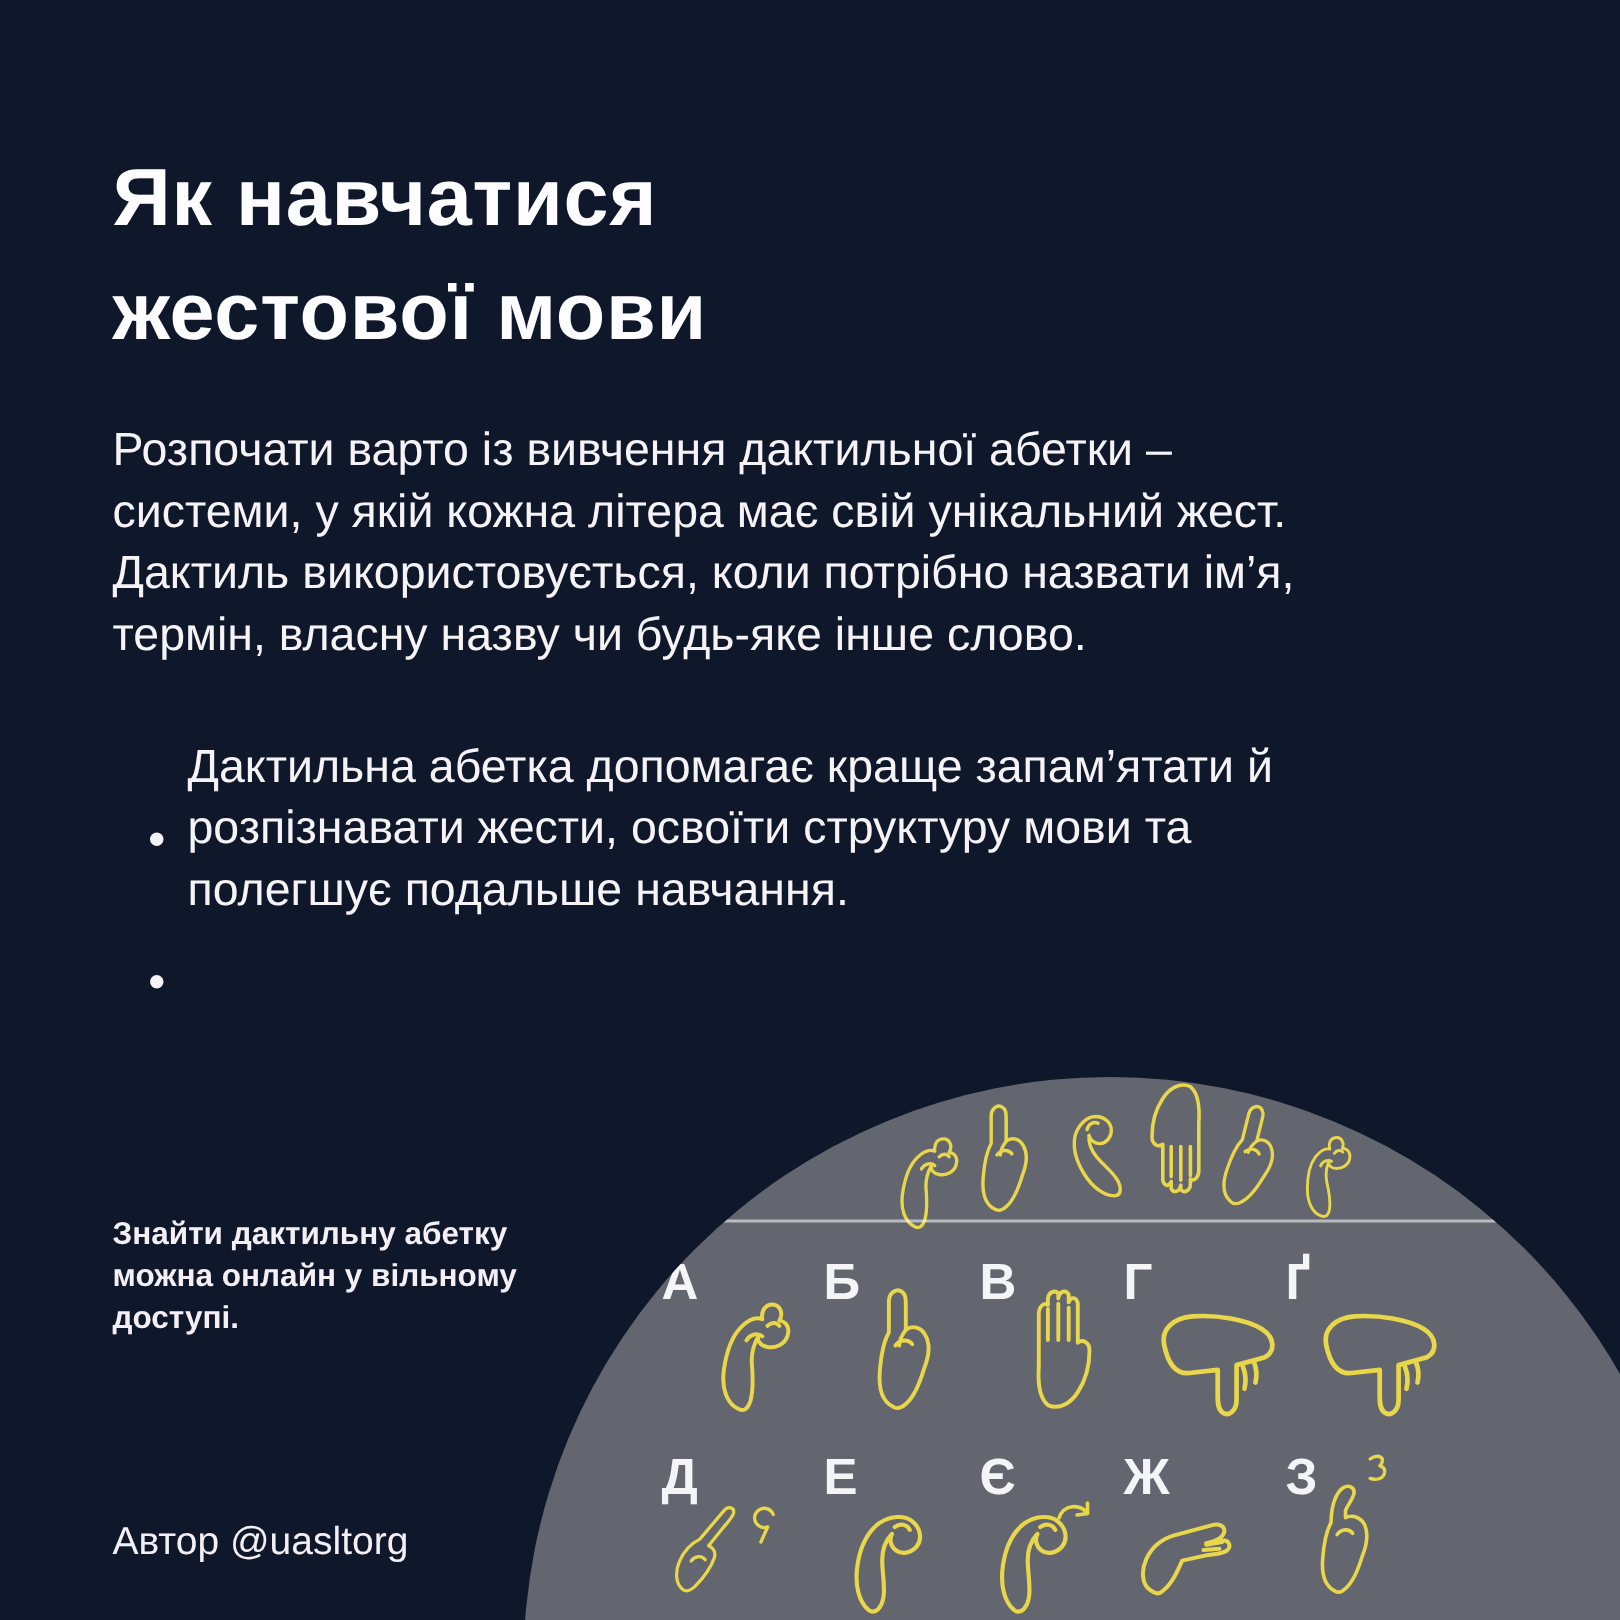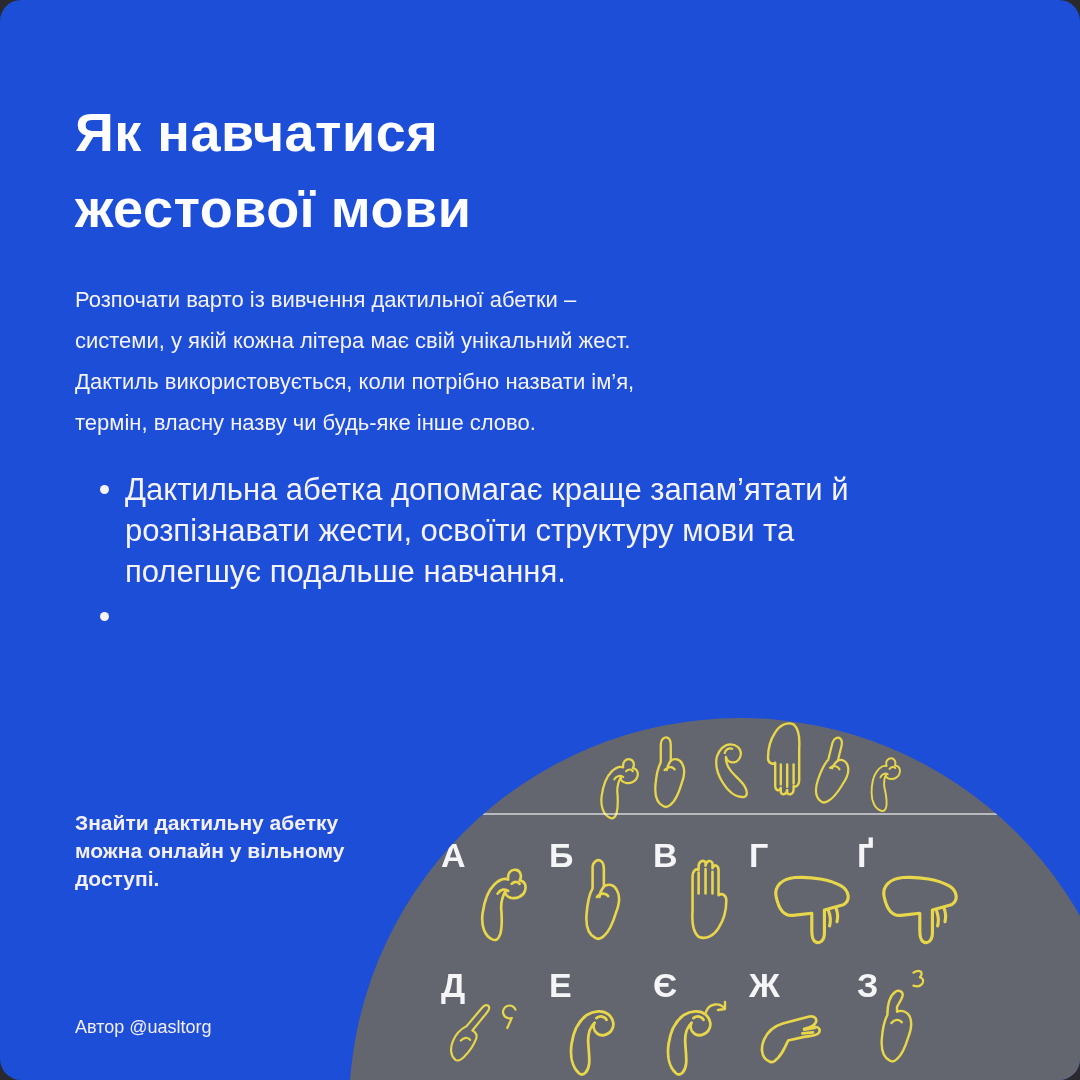"Як навчатися" .canvas { background: #1d4ed8 -> #0f172a; border-radius: 21px -> none }
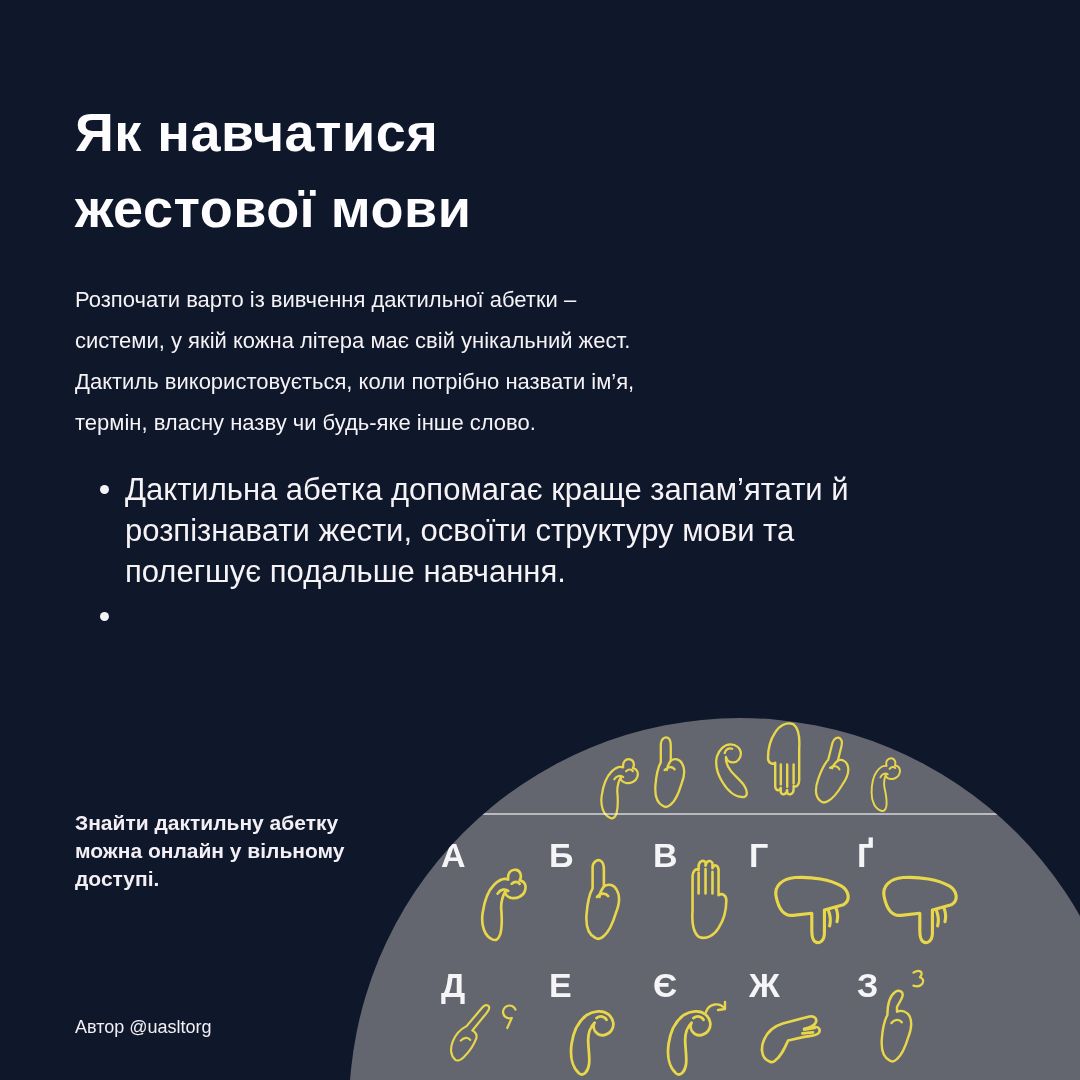"Розпочати варто із вивчення дактильної" .intro { font-size: 22px -> 31px }
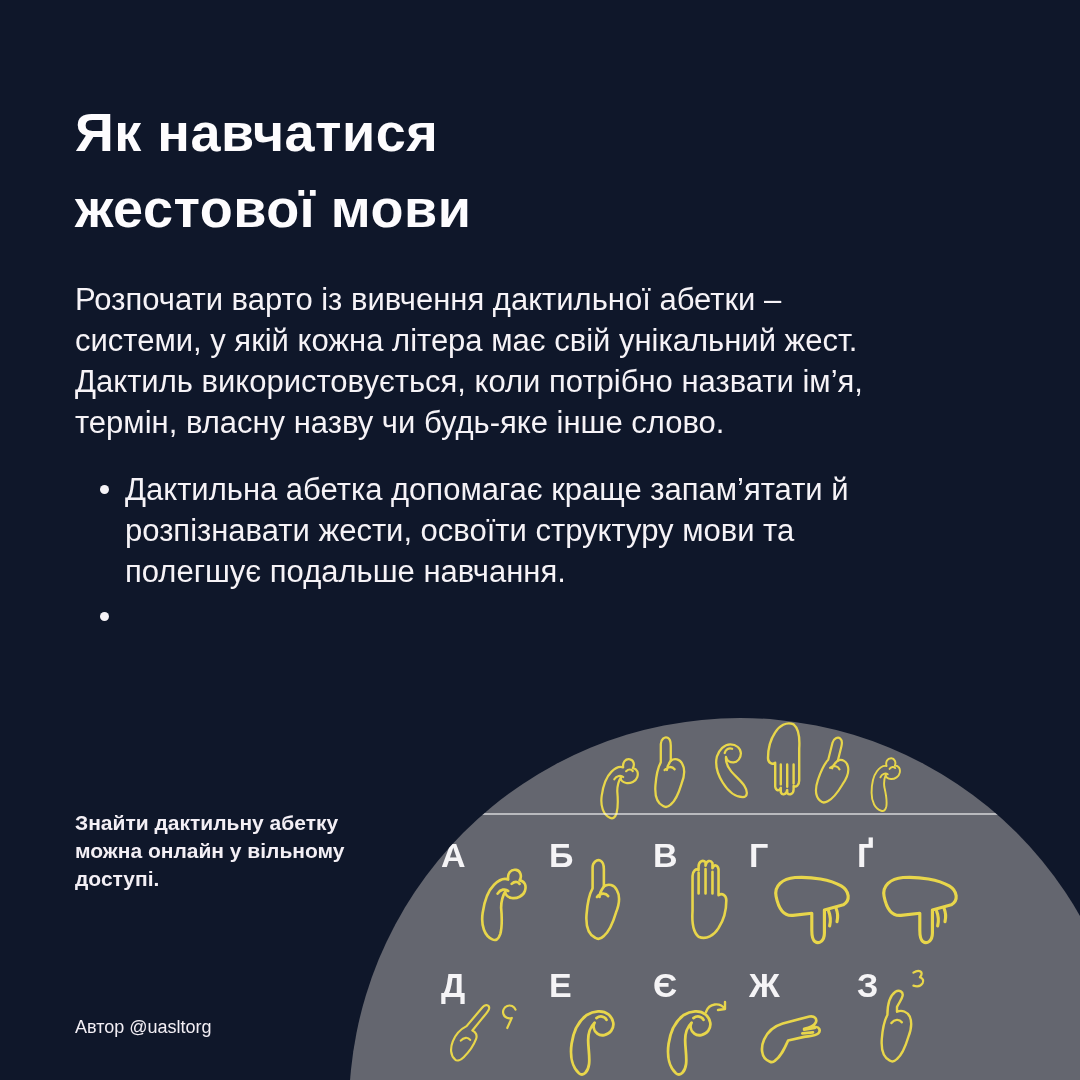"Дактильна абетка допомагає краще" .bullet { align-items: flex-start -> center; margin-top: none -> 21px }
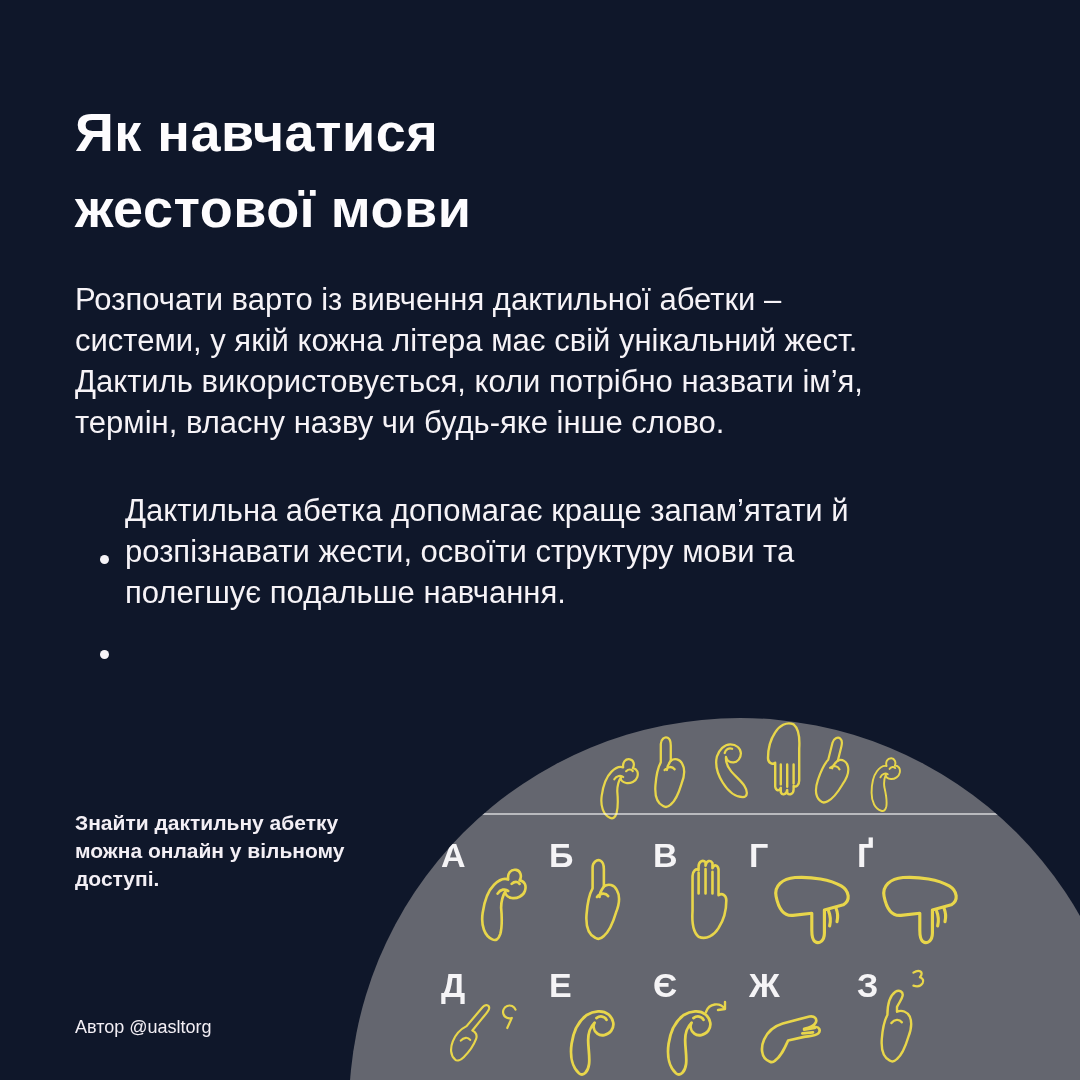"Автор @uasltorg" .author { font-size: 18px -> 26px }
